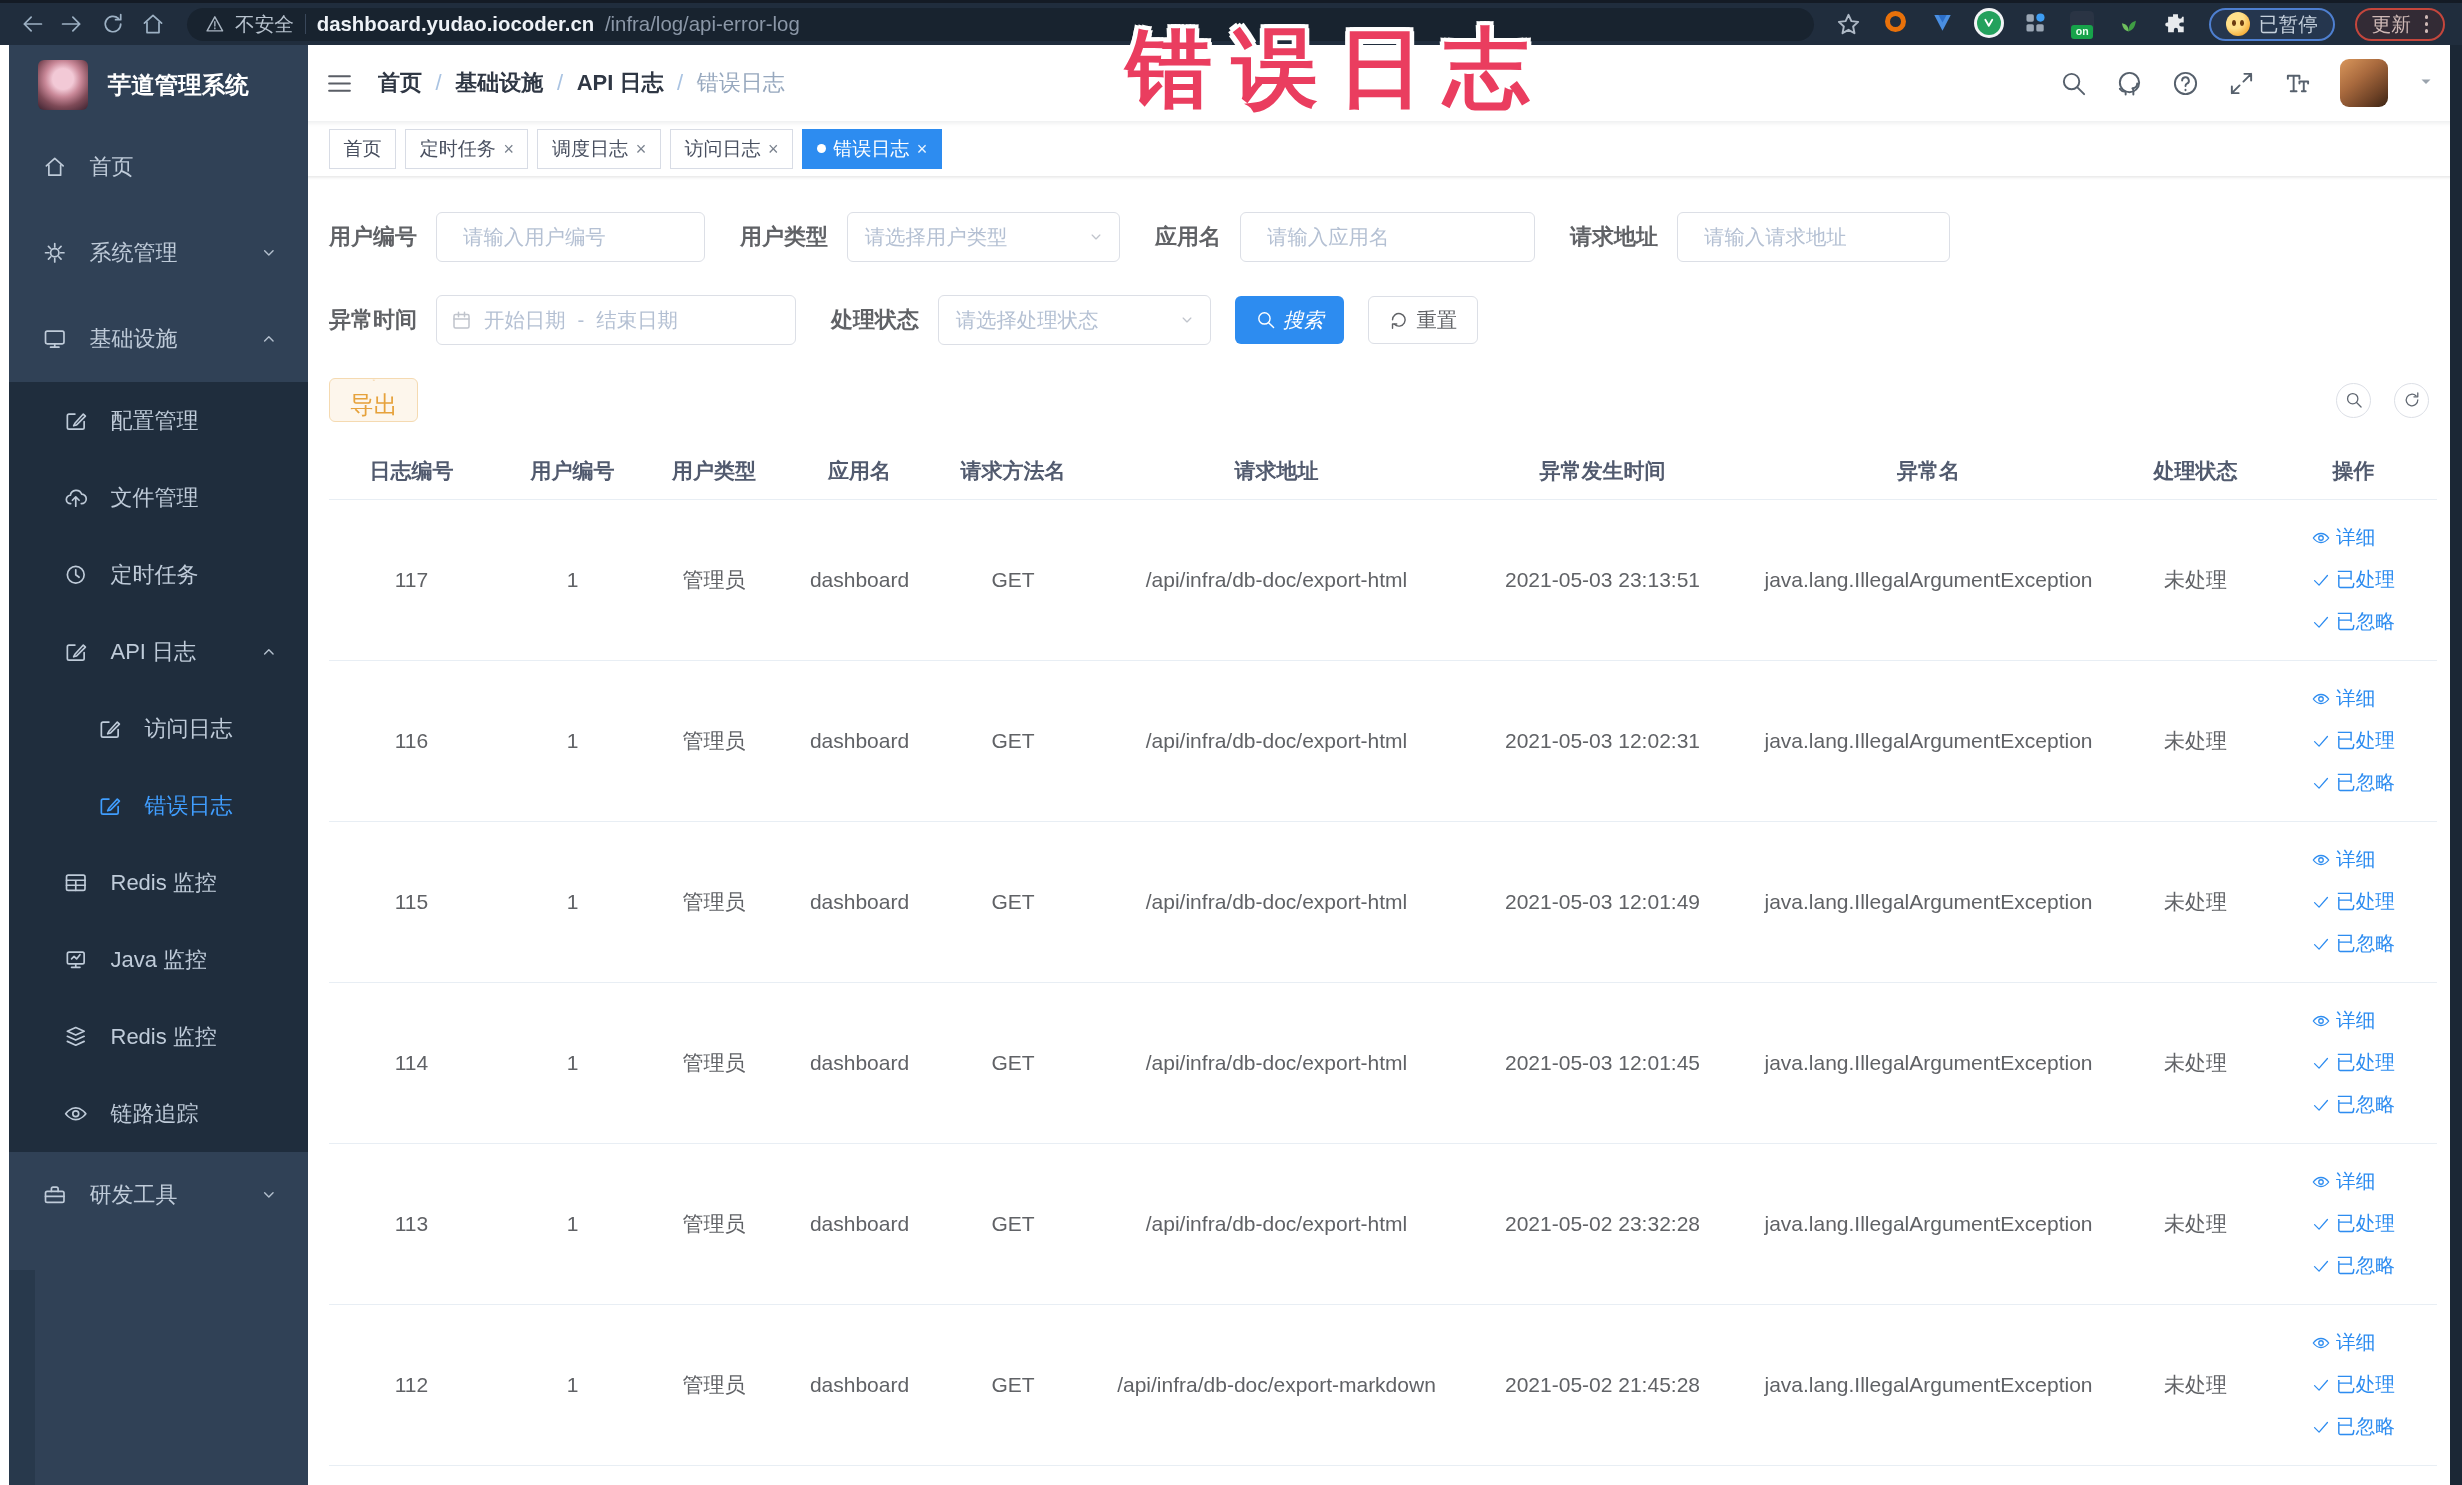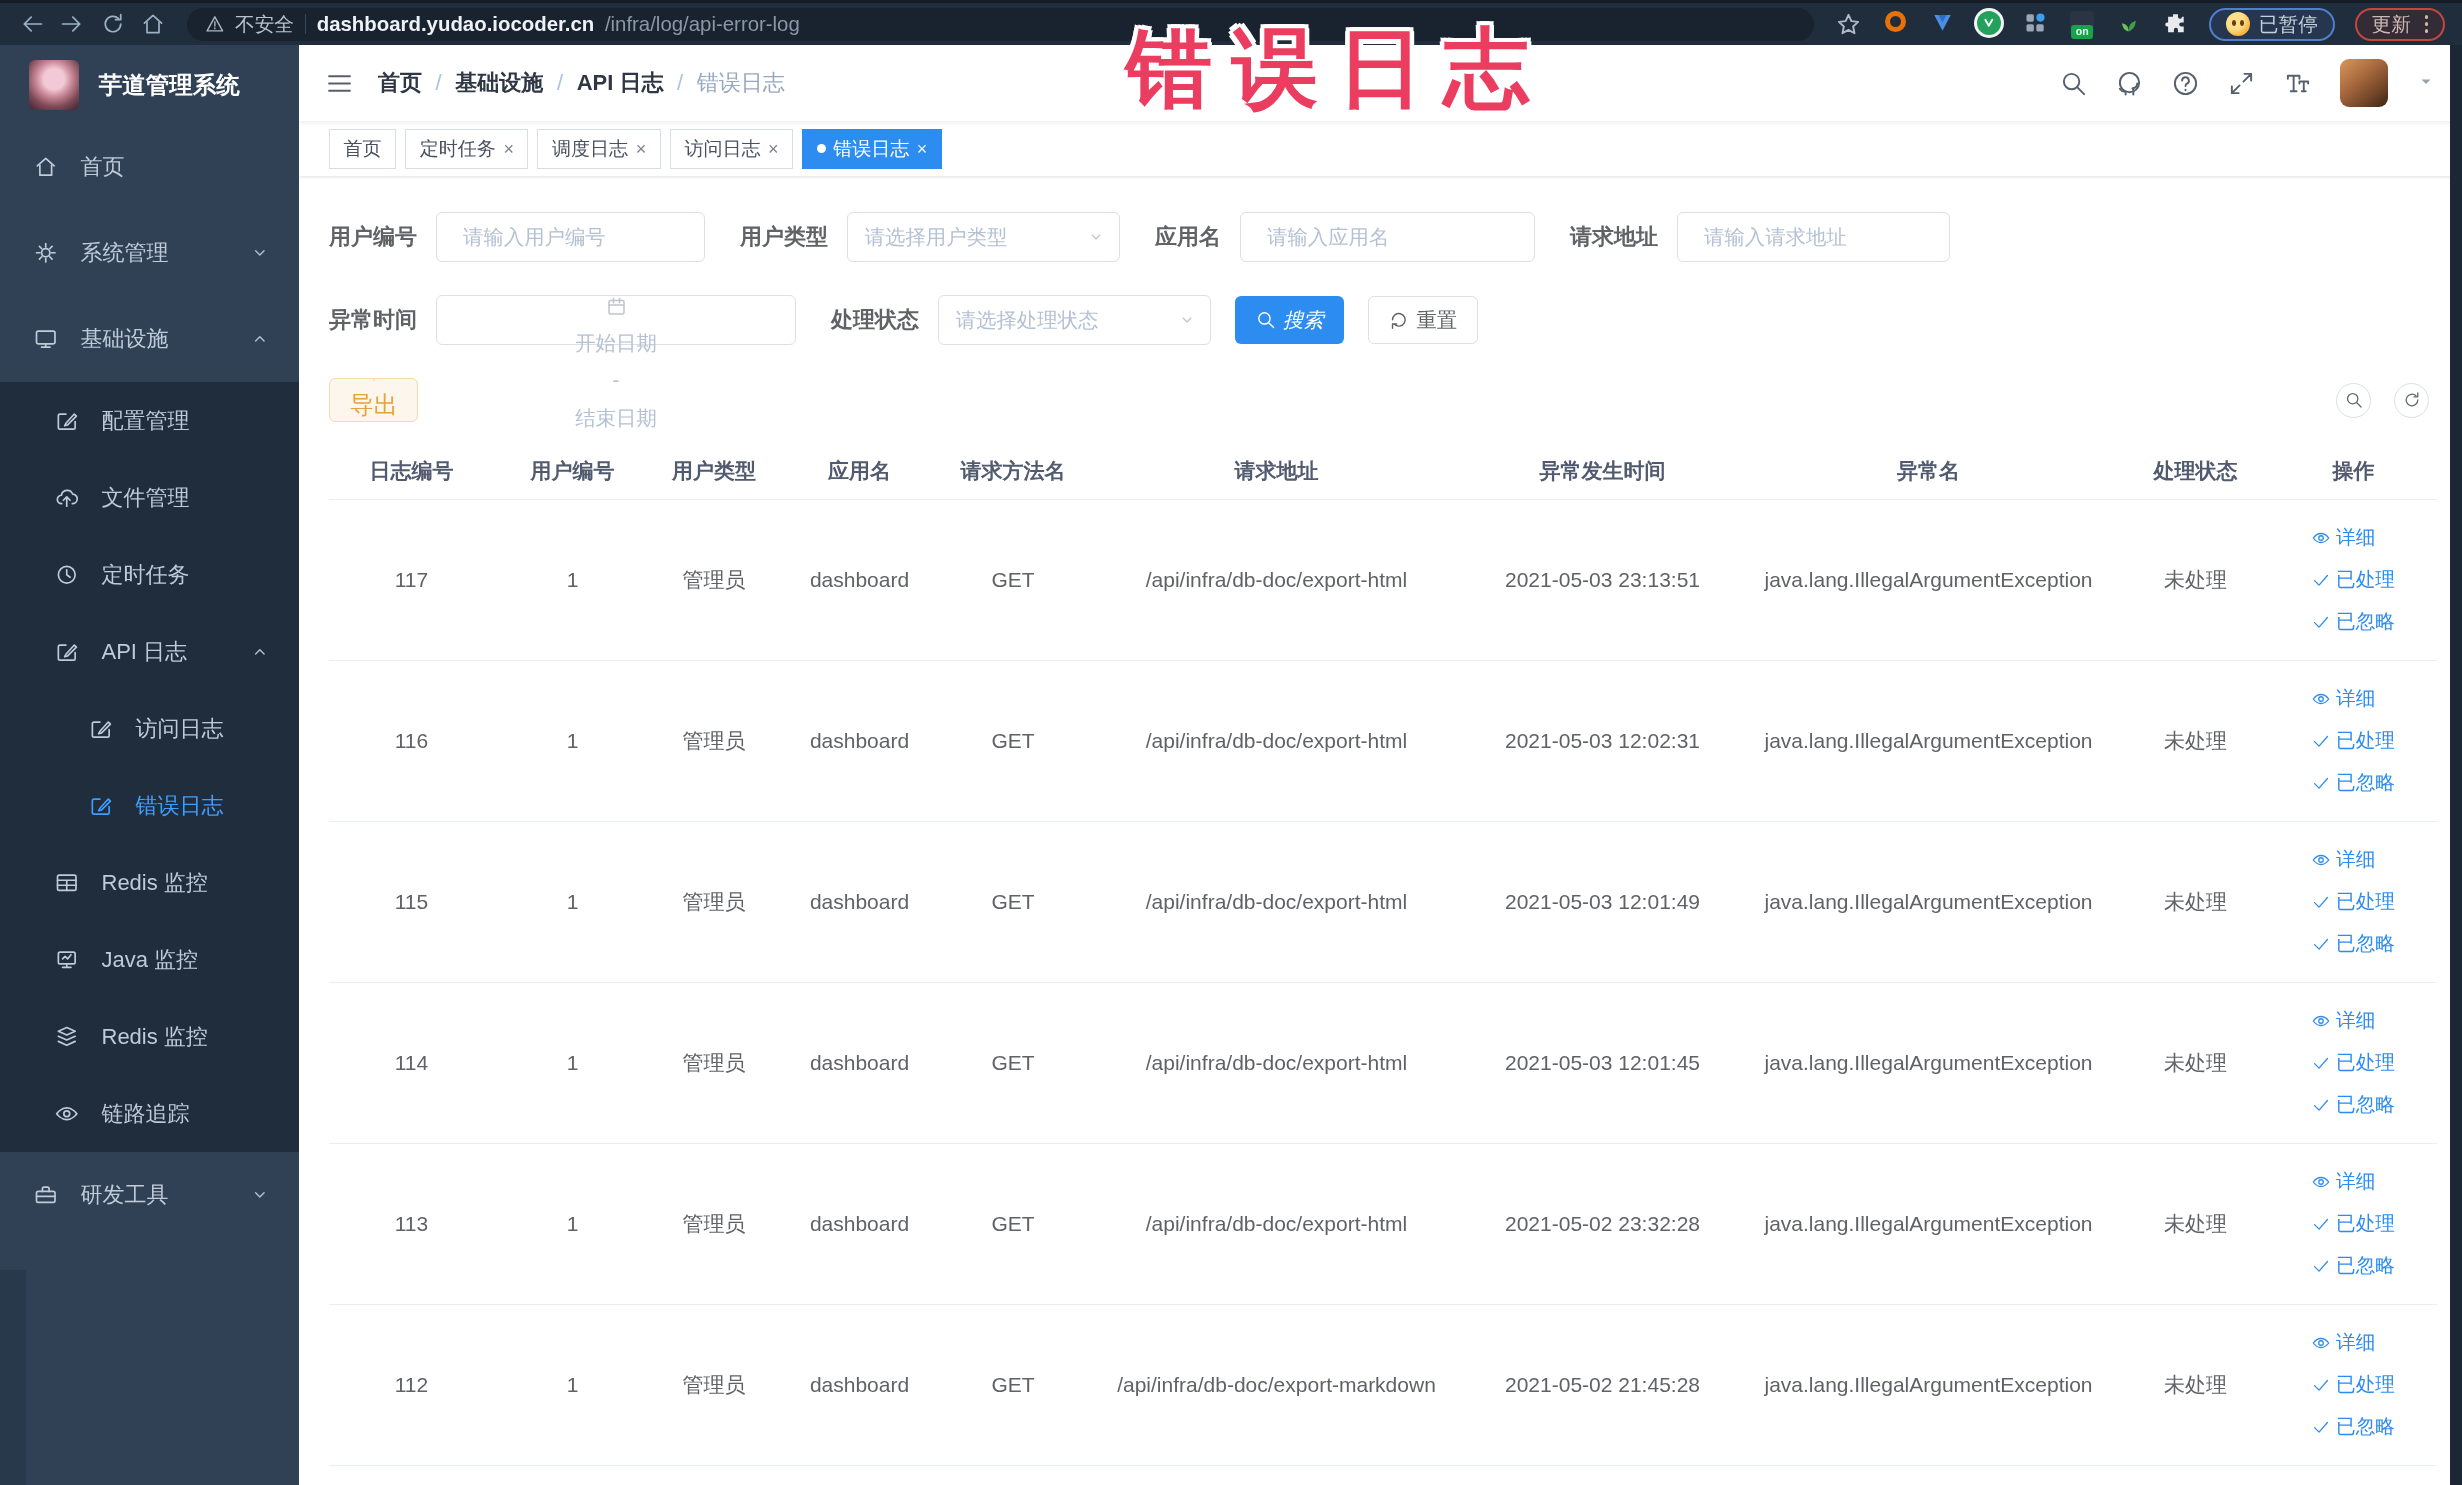"芋道管理系统" #sidebar { left: 0 -> 9px }
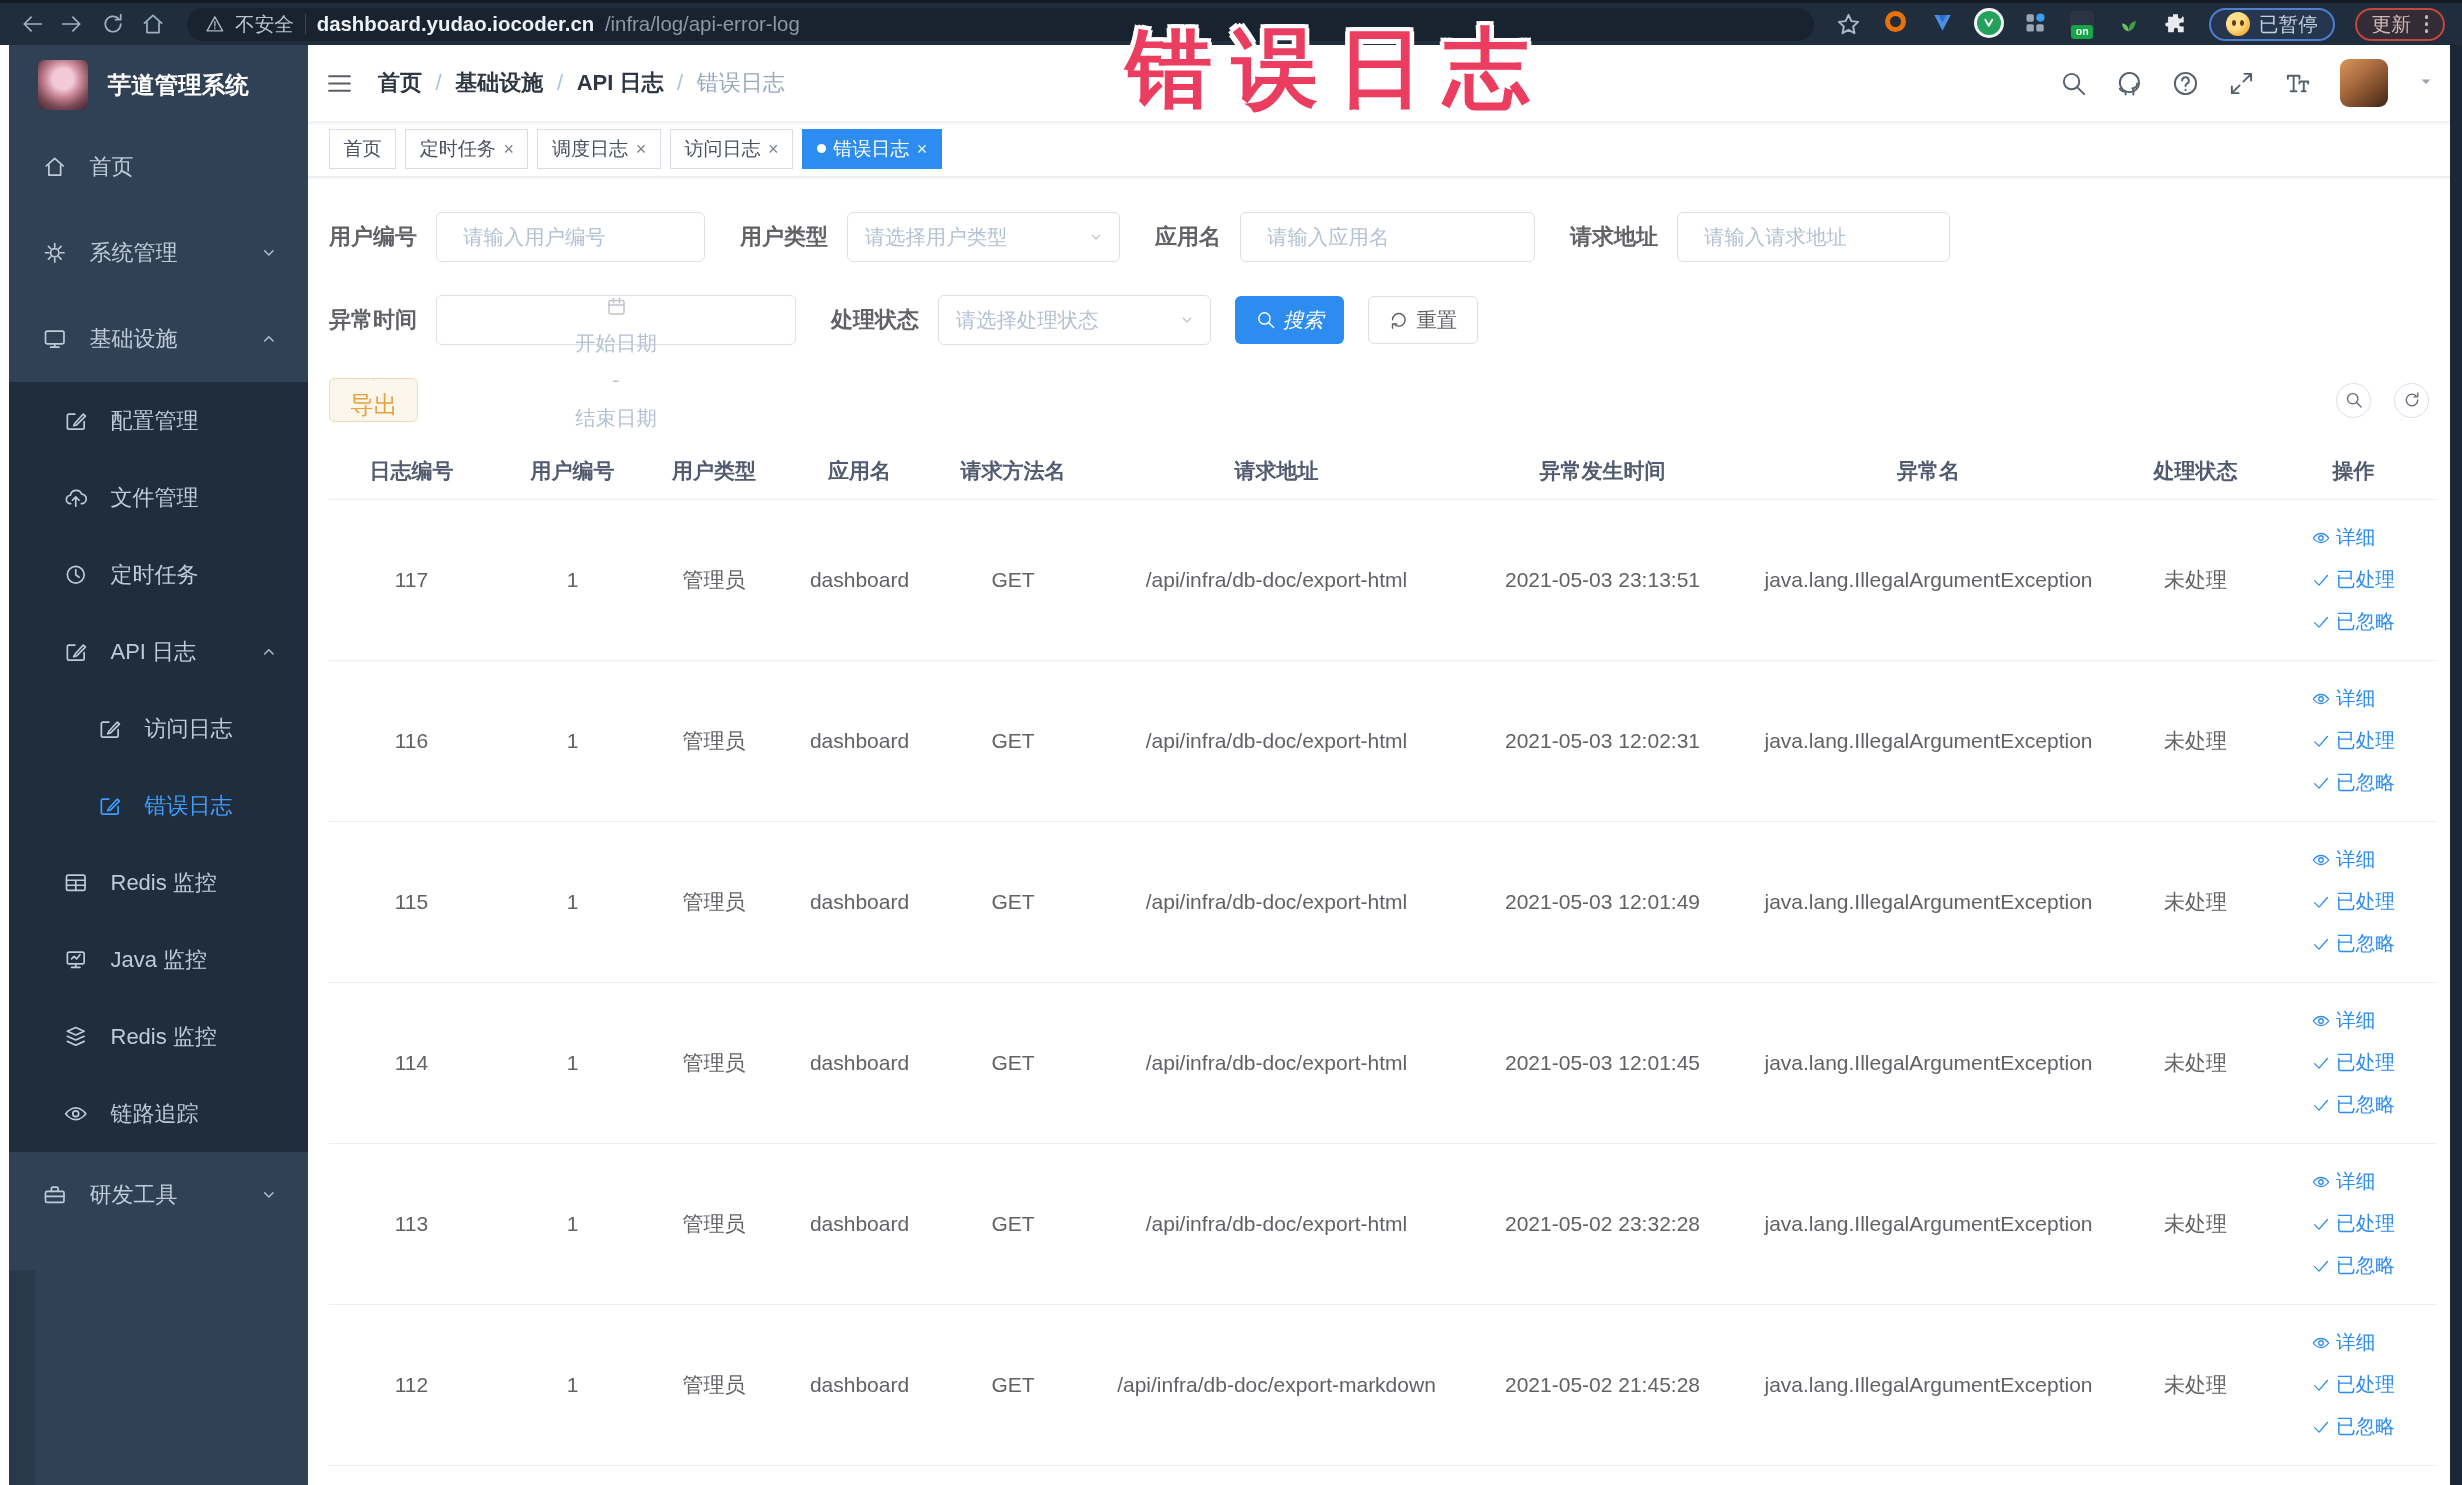"开始日期" .f-range { flex-direction: column -> none }
